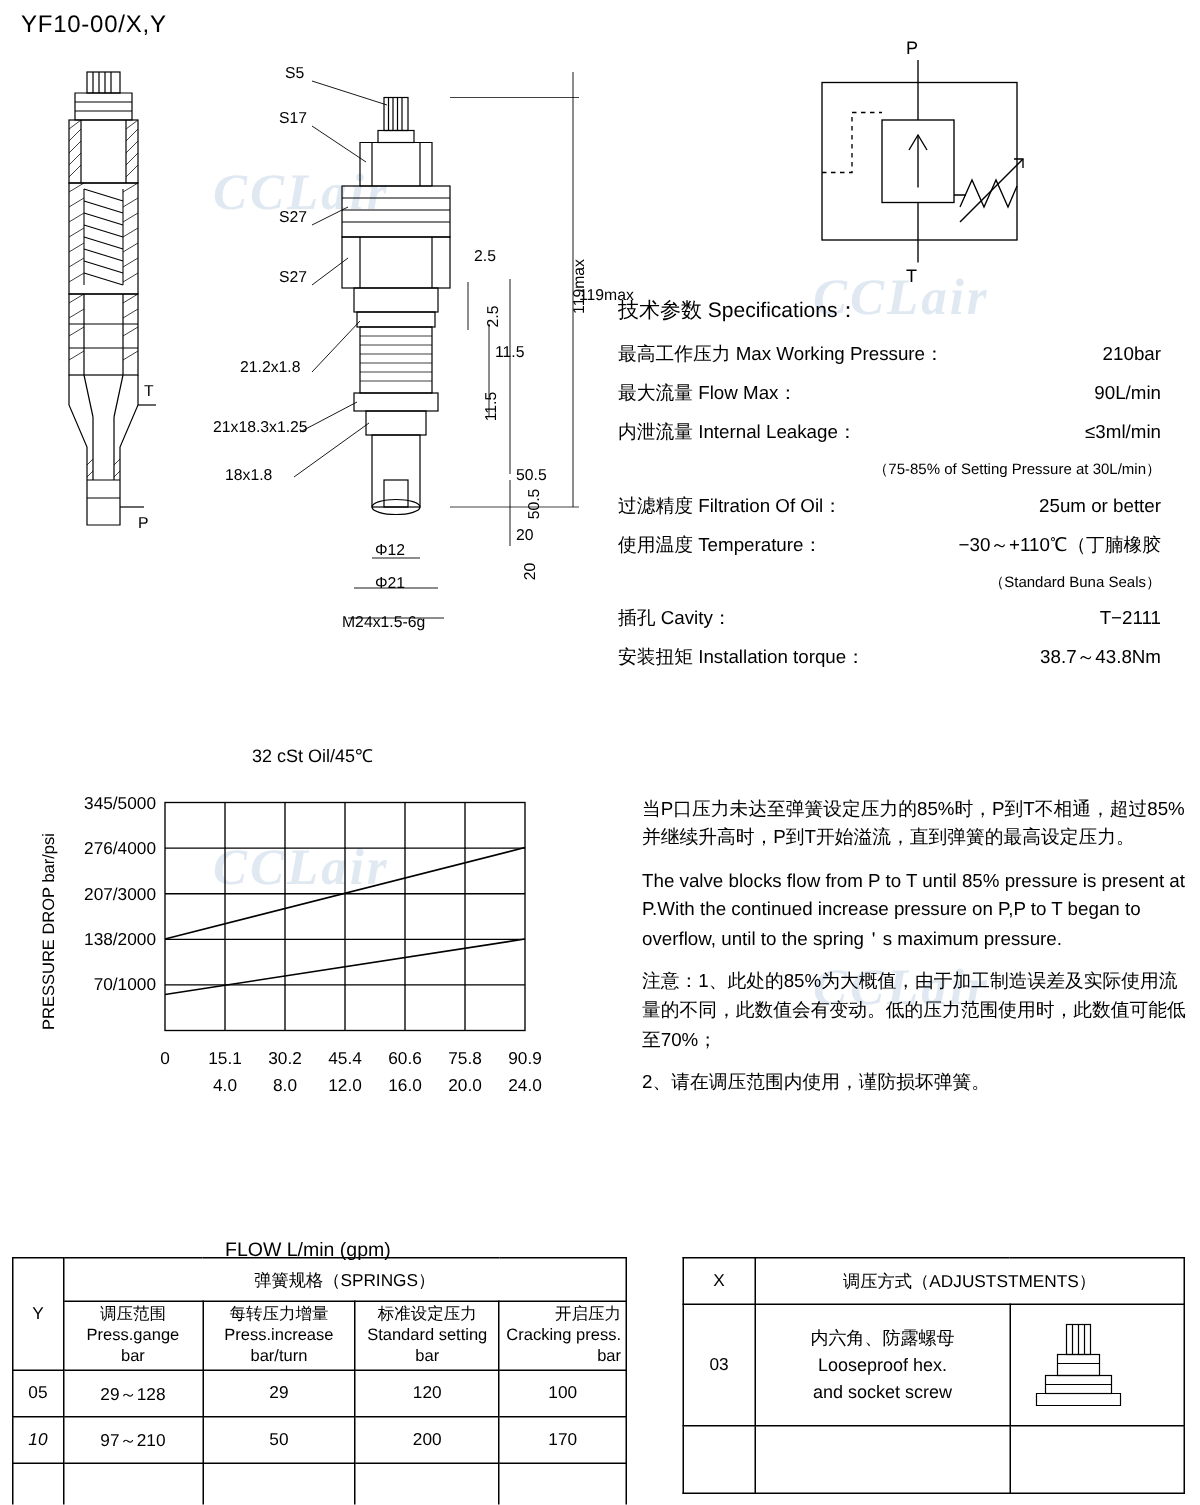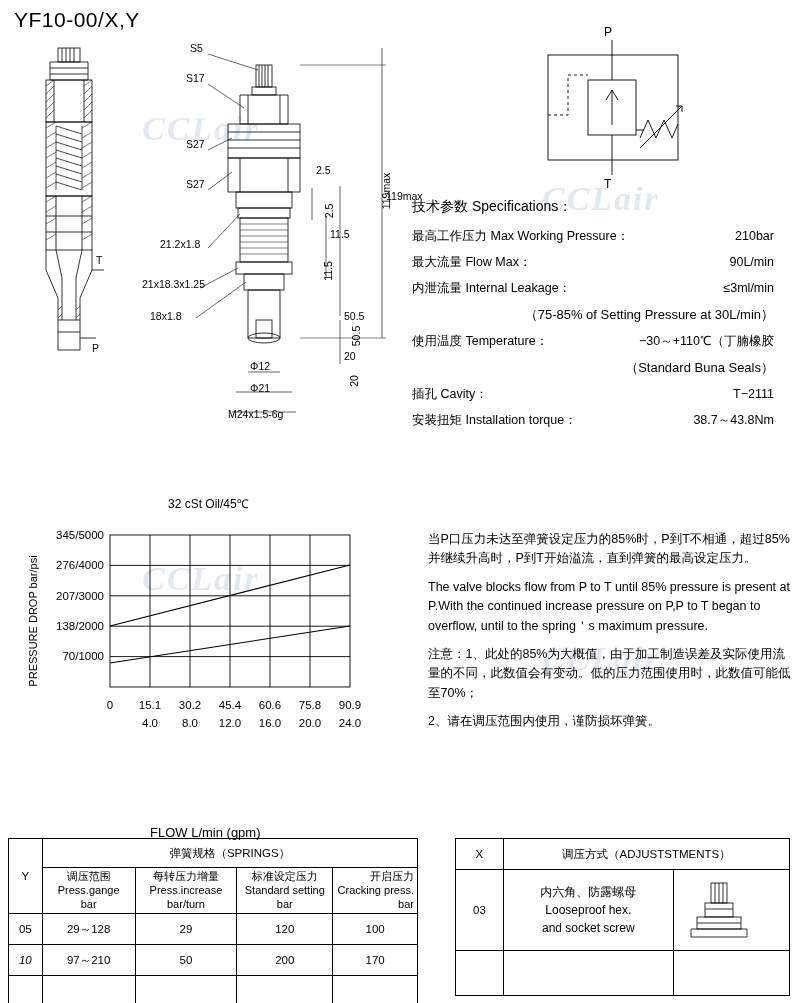"YF10-00/X,Y" #title { font-size: 21px -> 16px }
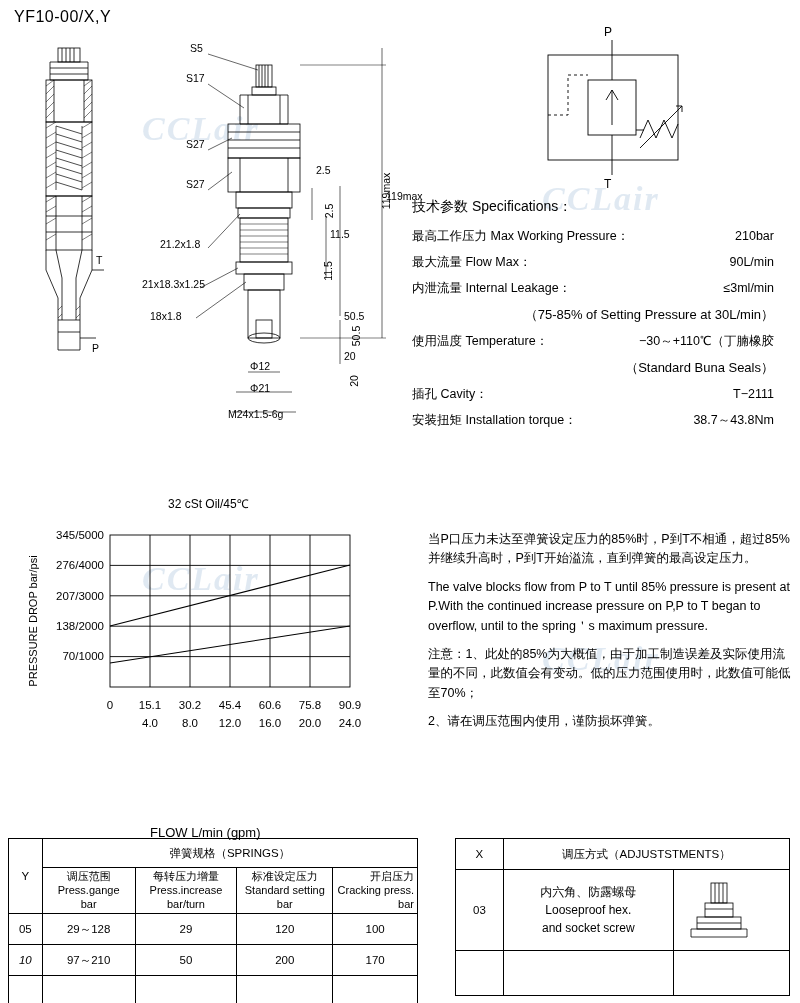"（75-85% of Setting Pressure at" .spec-note { font-size: 13px -> 10px }
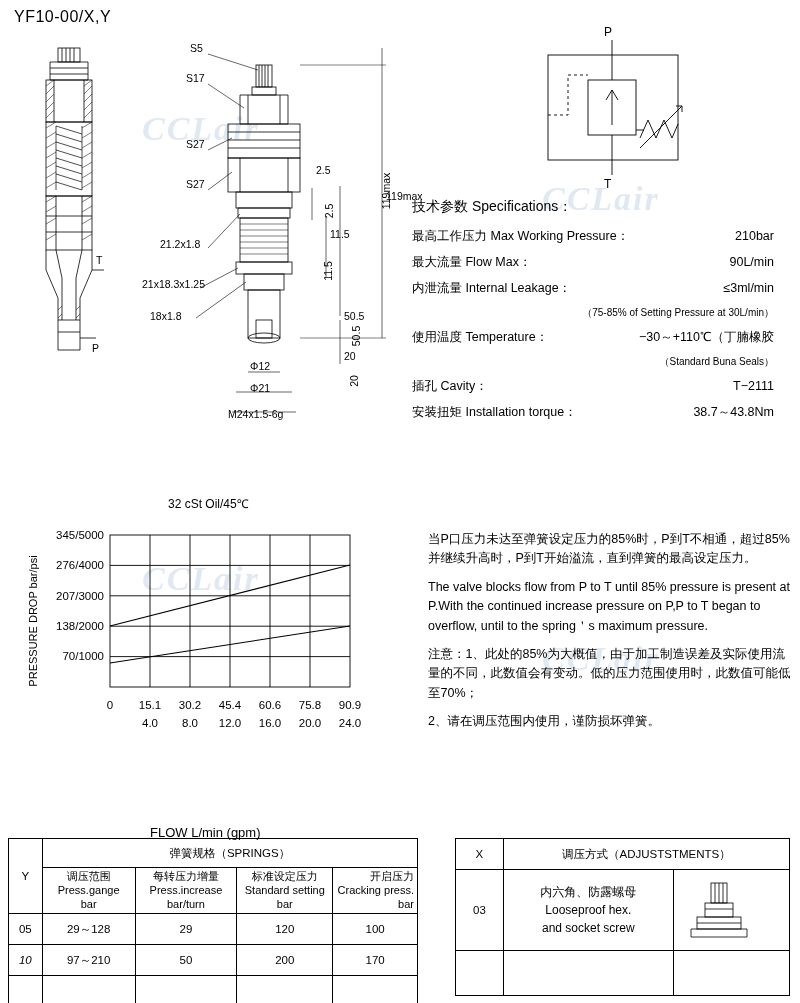"过滤精度 Filtration Of Oil：" div.spec-row { html: none -> <div> <span>过滤精度 Filtration Of Oil：</span> <span>25um or better</span> </div> }
